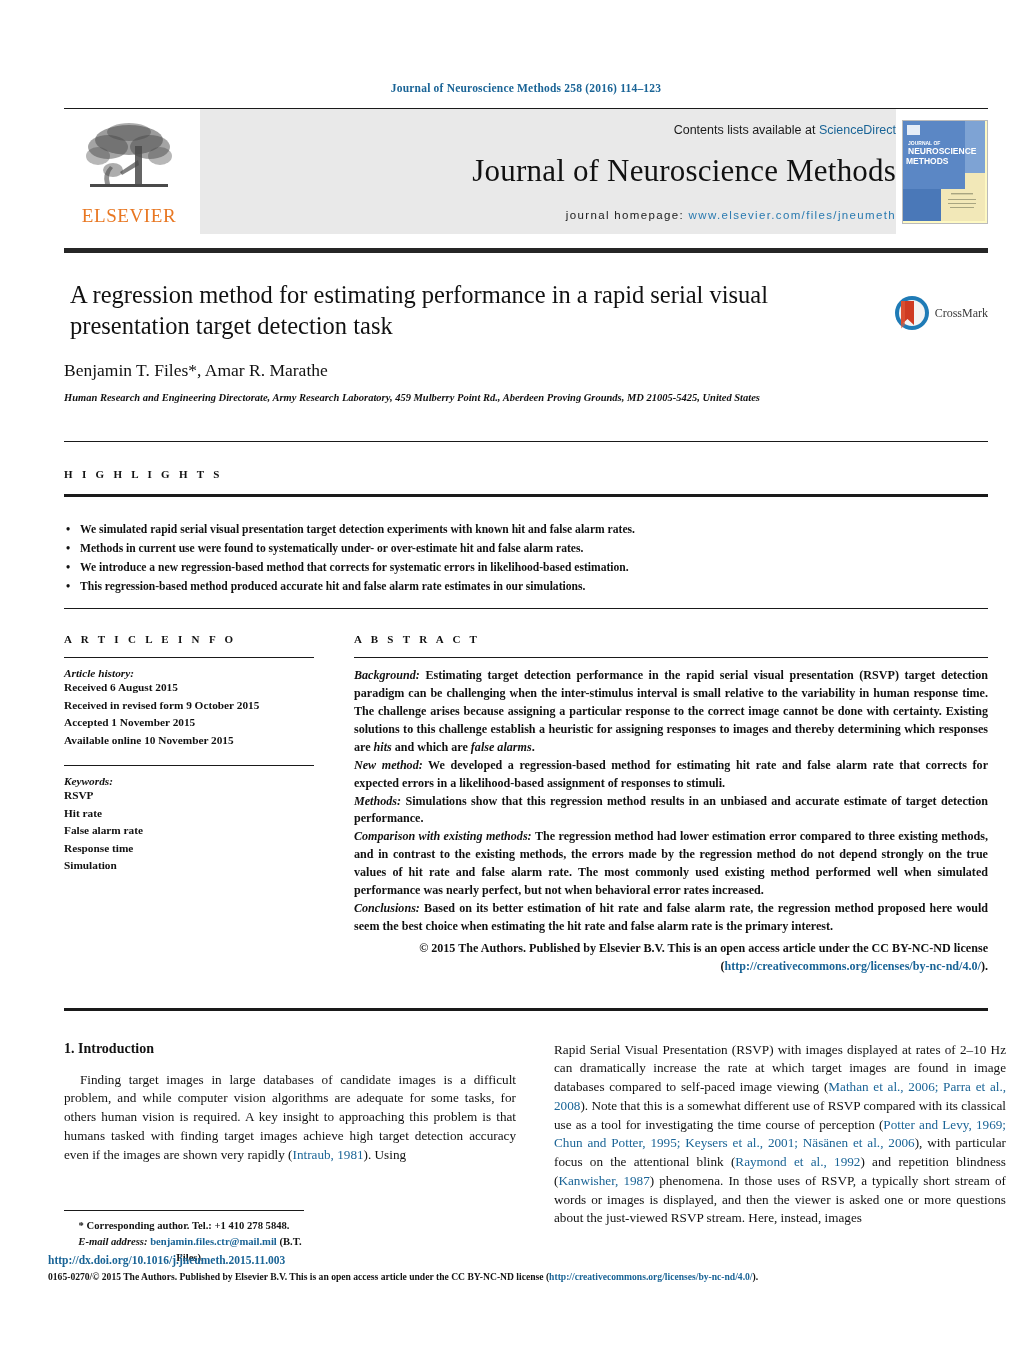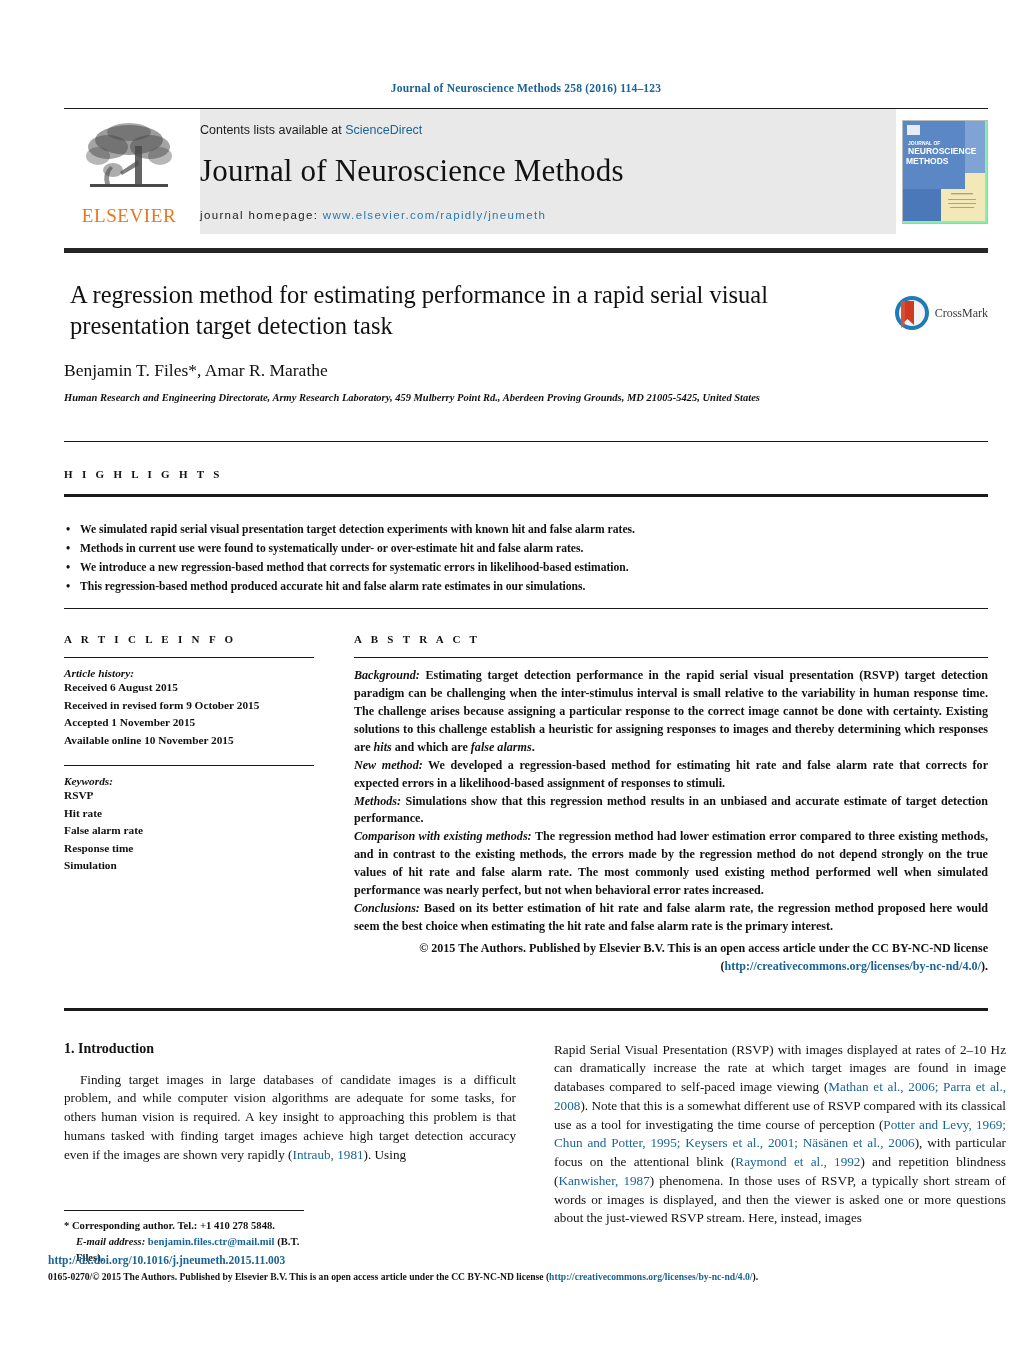"Contents lists available at" .masthead-center { align-items: flex-start -> flex-end }
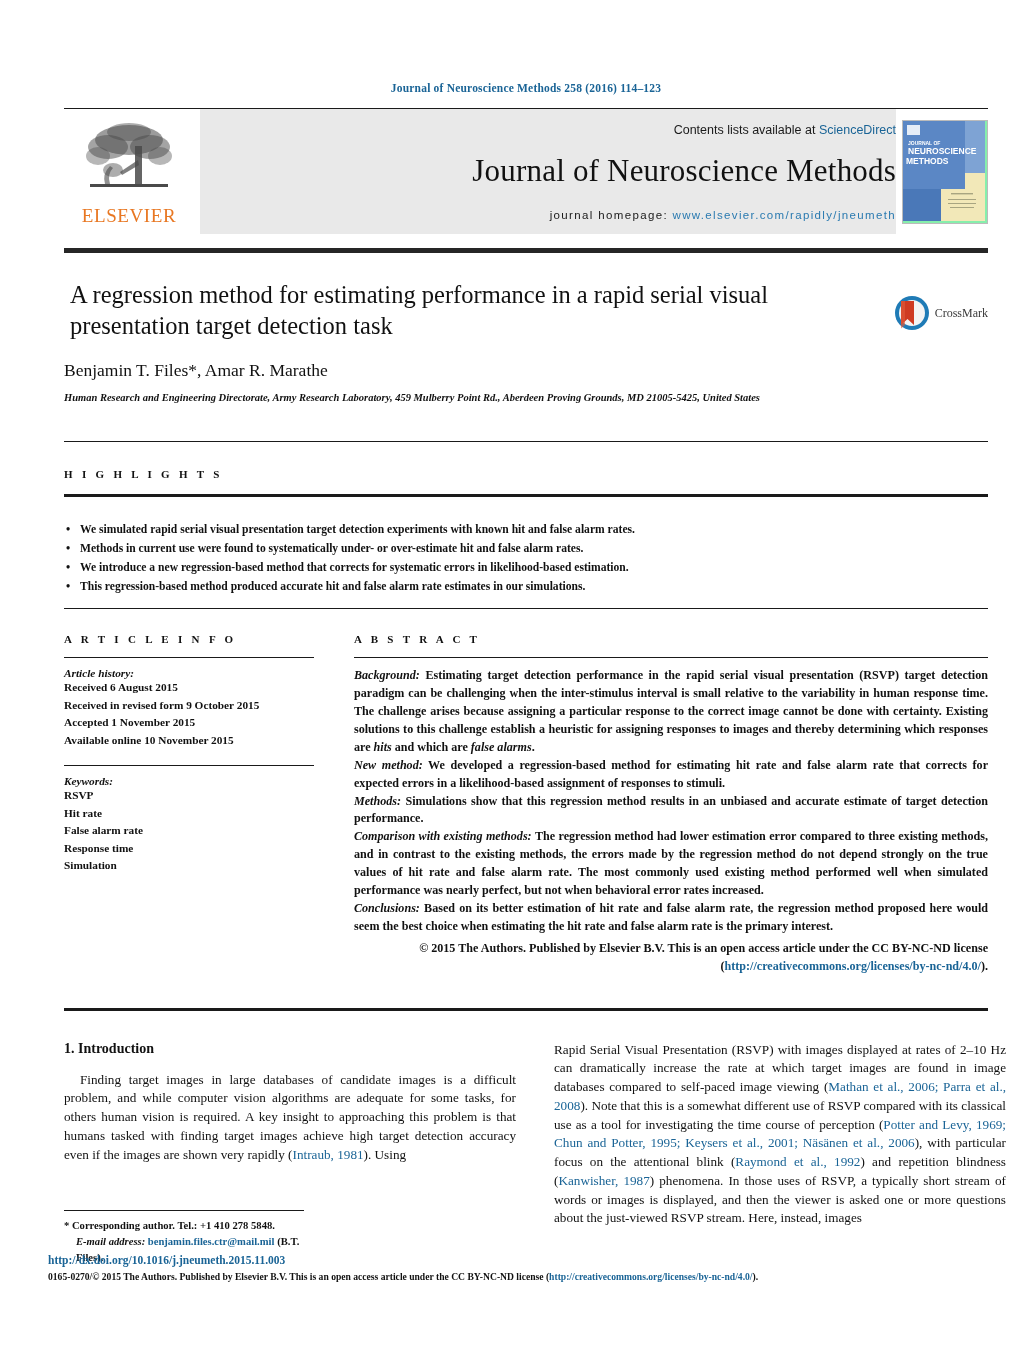"NEUROSCIENCE" .cover-thumb { background: #86efac -> #fef9c3 }
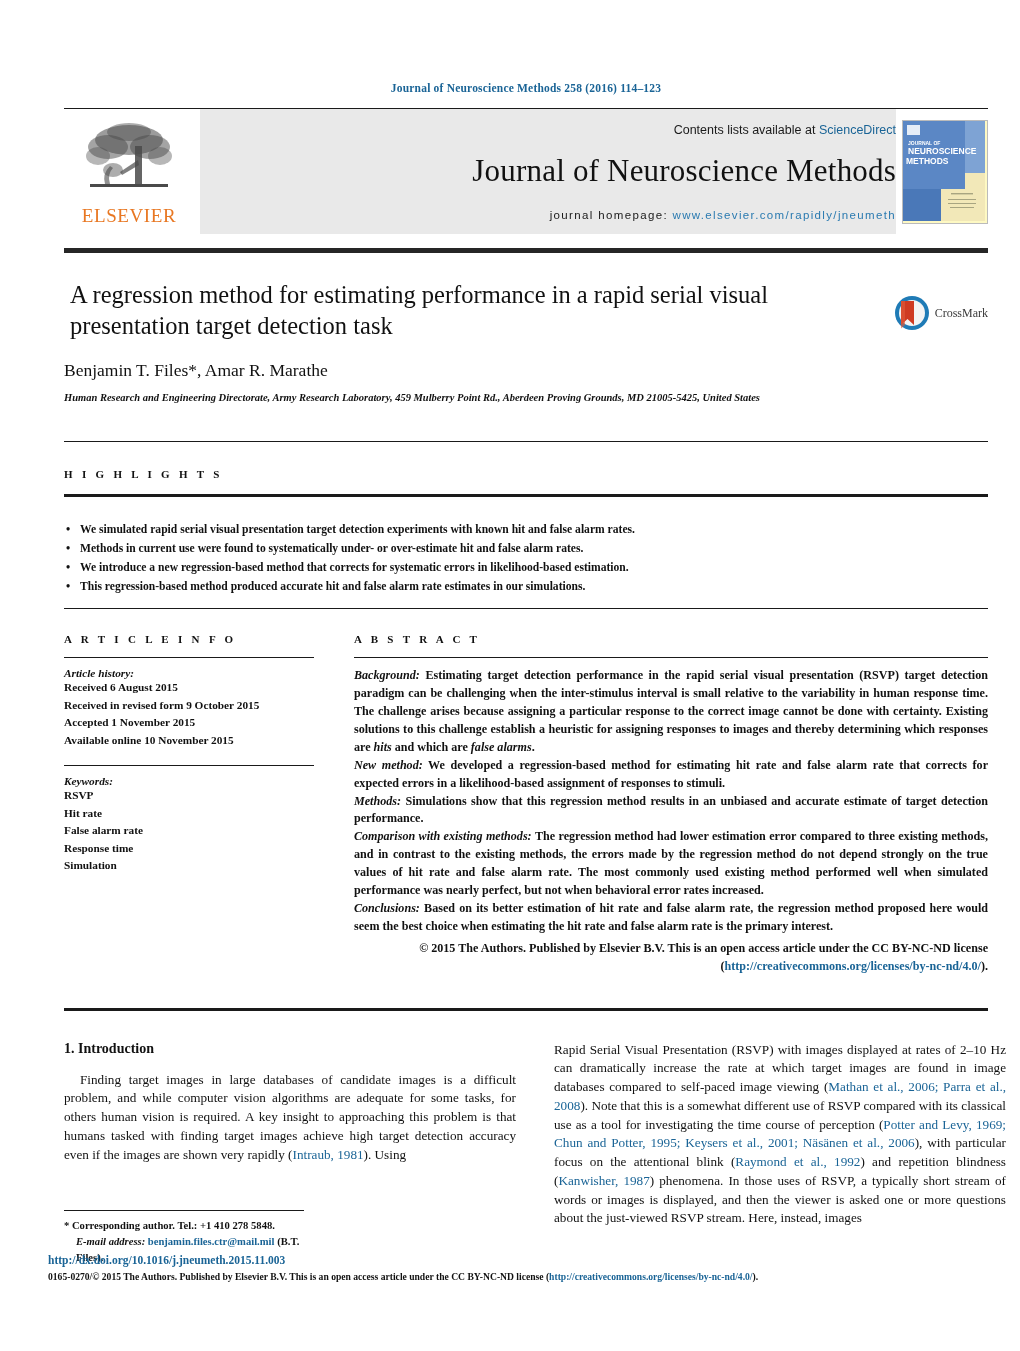"www.elsevier.com/rapidly/jneumeth" span.url { text: www.elsevier.com/rapidly/jneumeth -> www.elsevier.com/files/jneumeth }
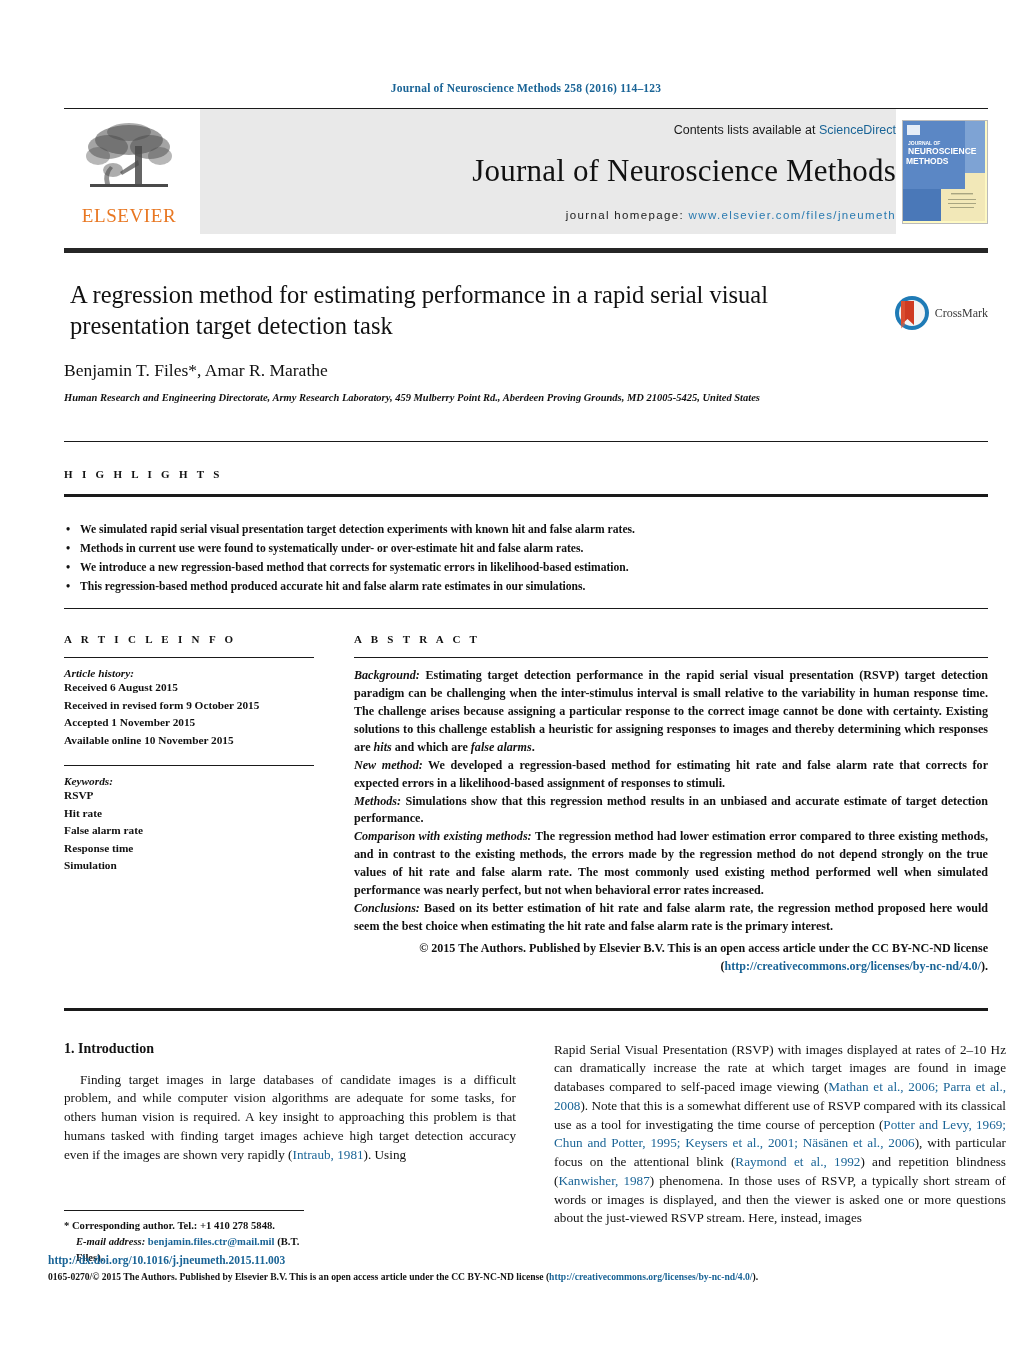"* Corresponding author. Tel.: +1" .footnote-line { text-align: none -> center }
